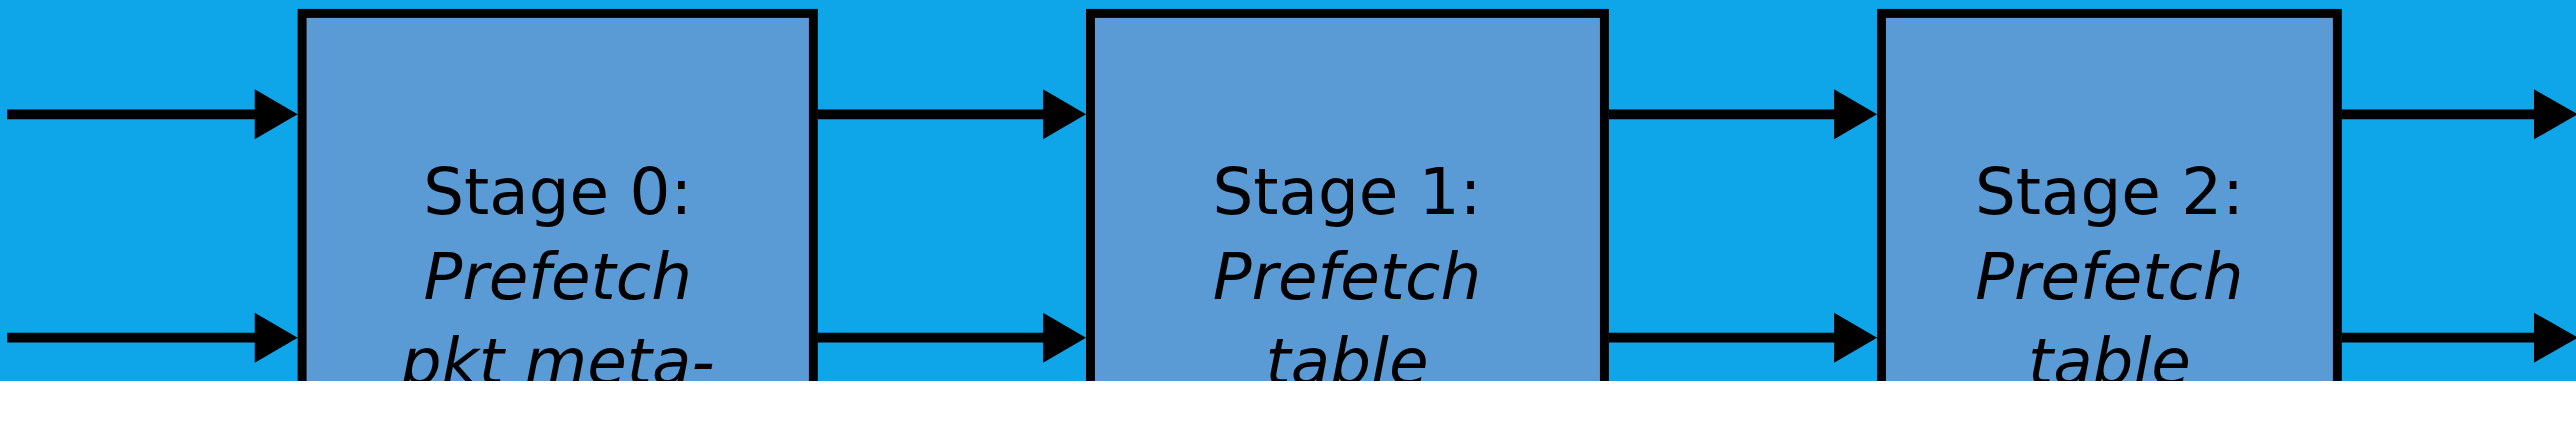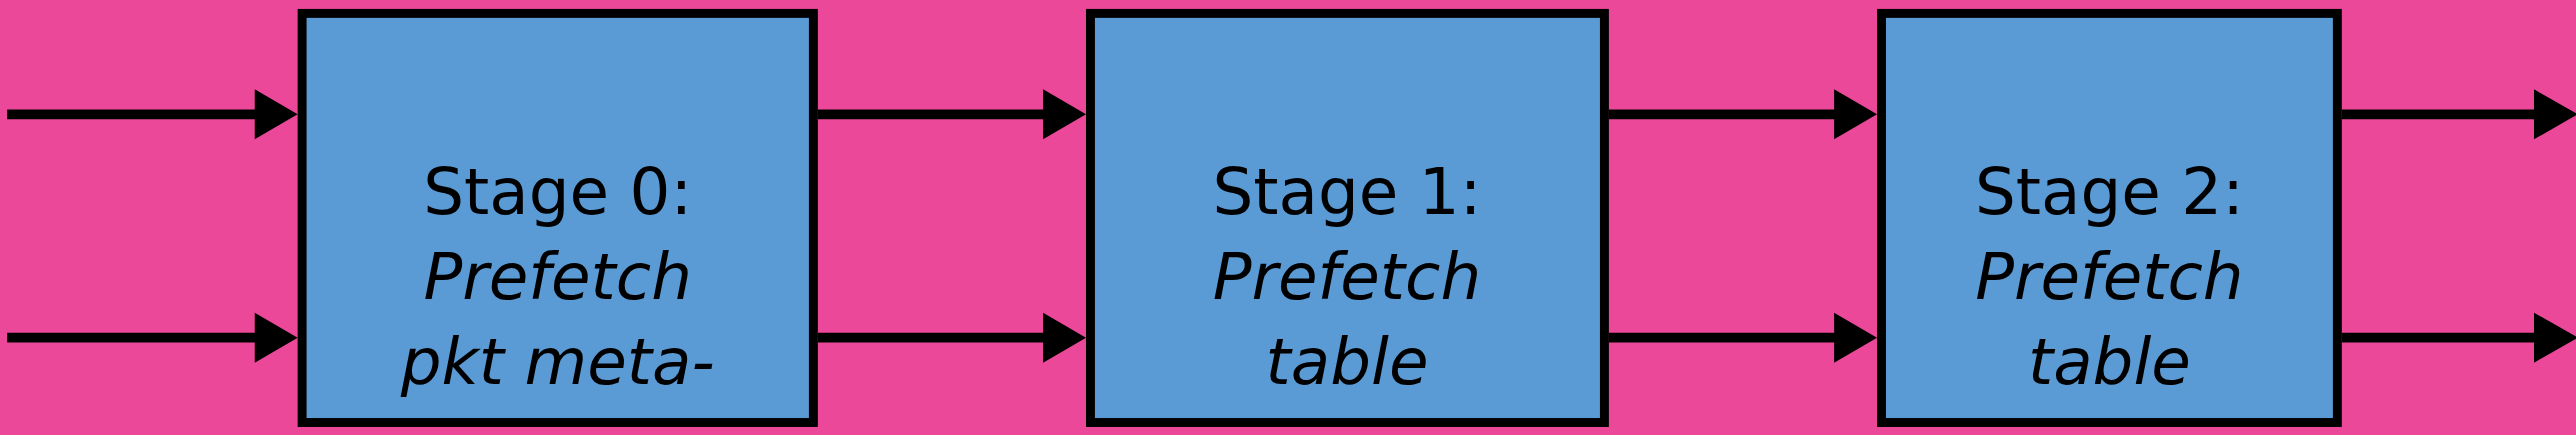"Stage 0:" #canvas { background: #ec4899 -> #0ea5e9; height: 435px -> 381px }
